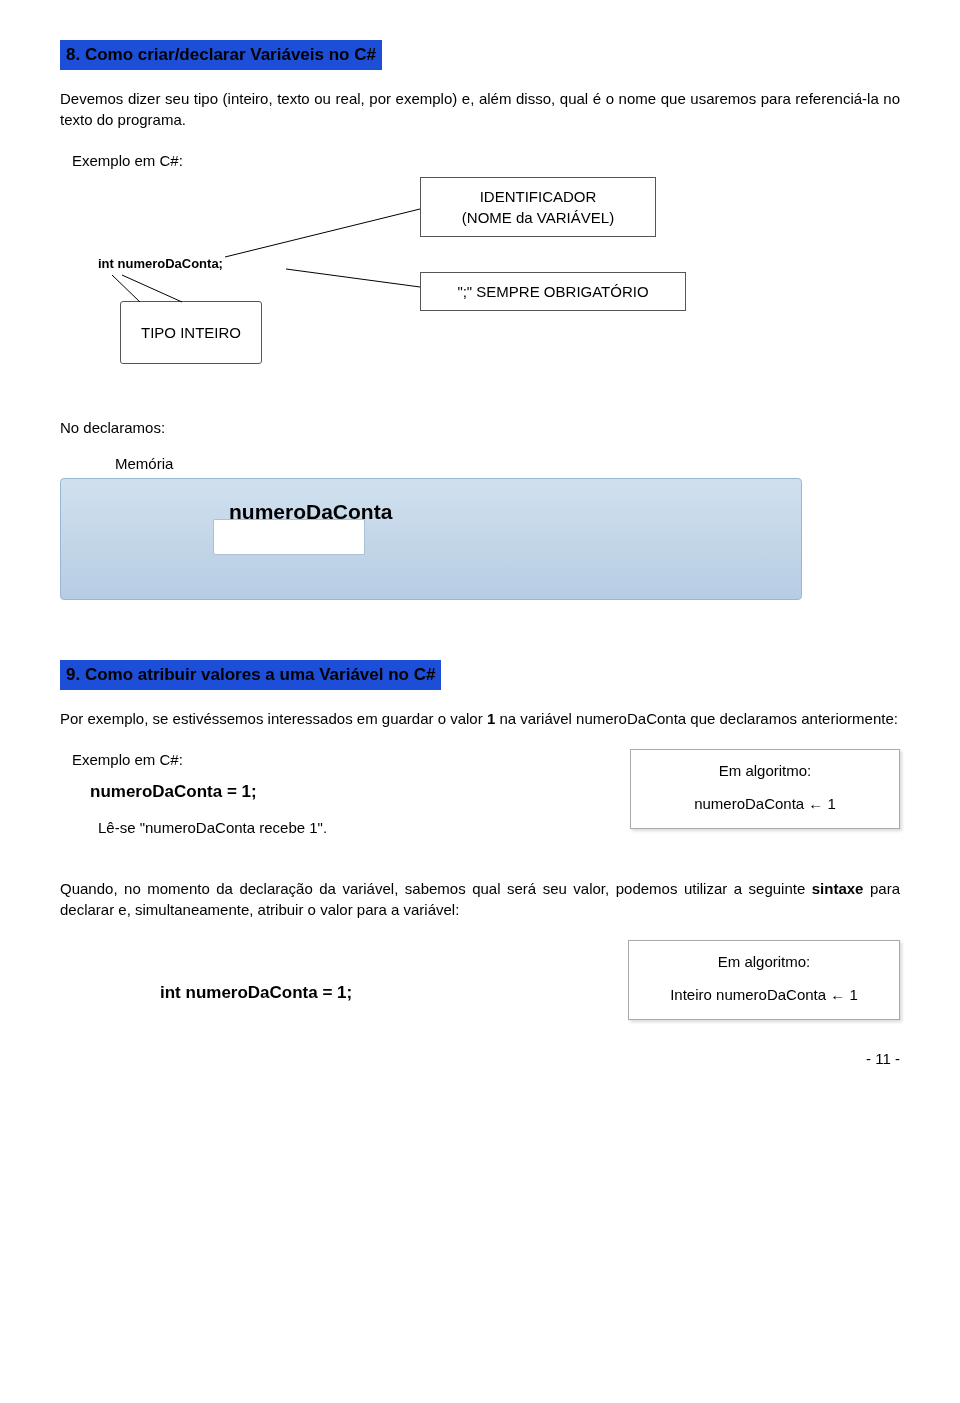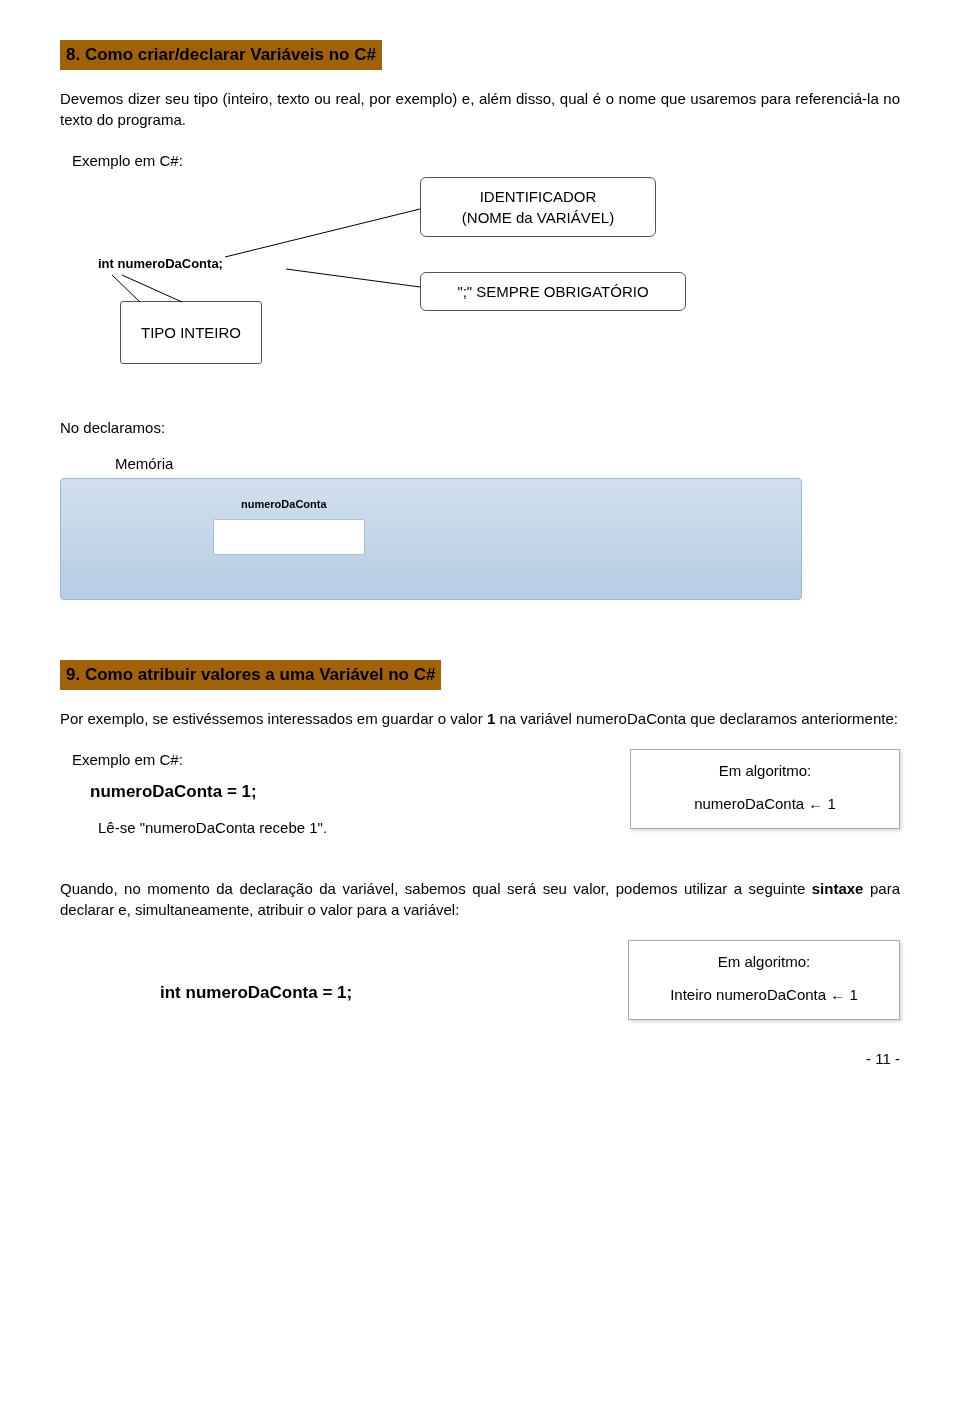"8. Como criar/declarar Variáveis no" .heading { background: #a16207 -> #1d4ed8 }
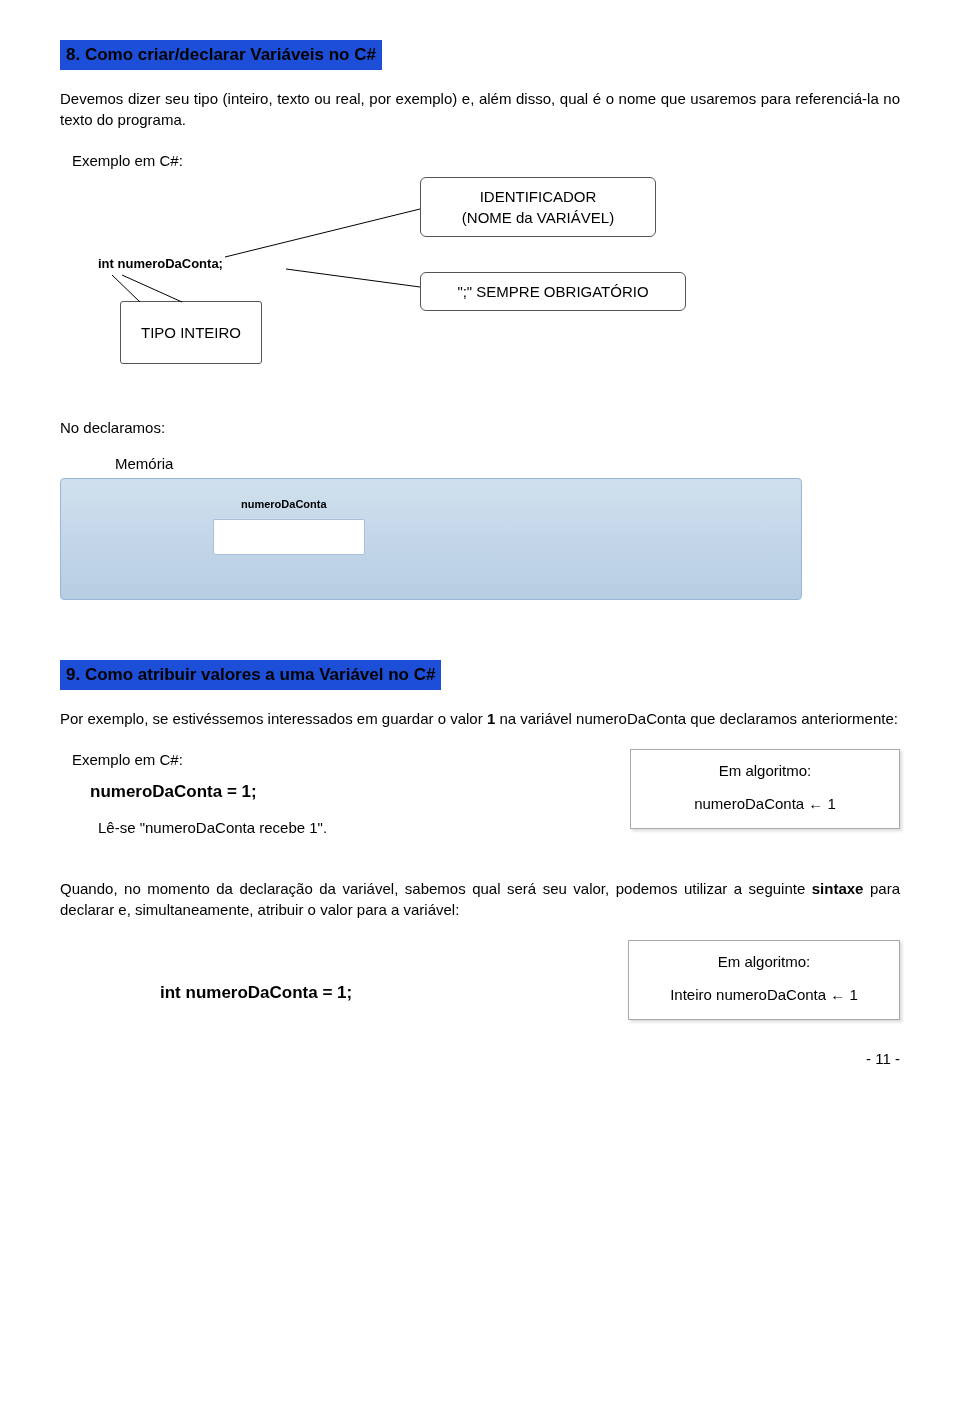"IDENTIFICADOR" .callout { border-radius: 6px -> 0 }
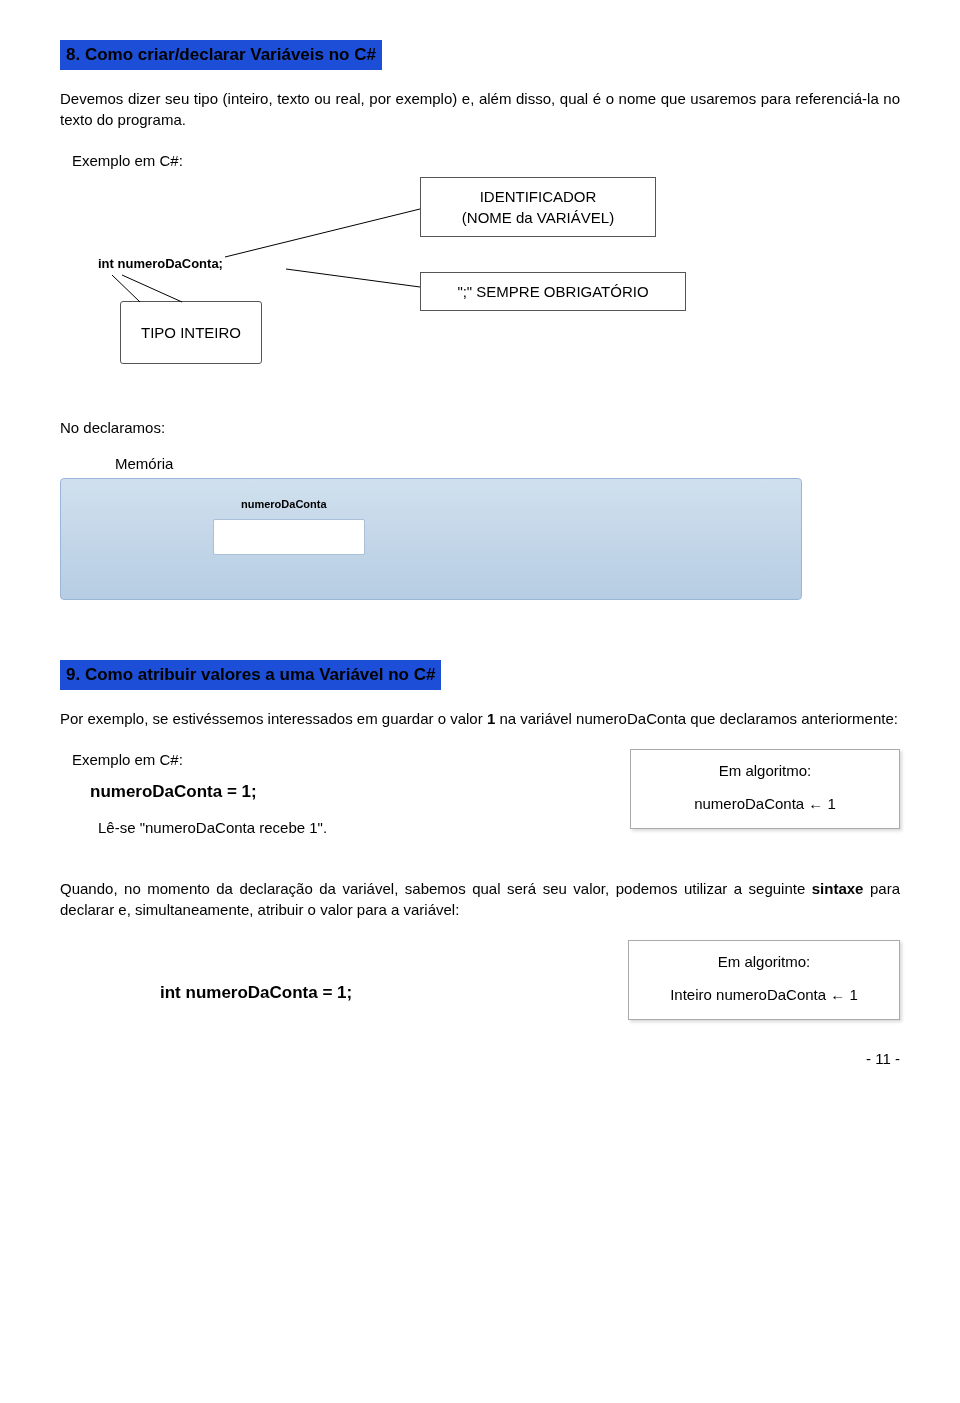"numeroDaConta" .var-label { font-size: 11px -> 21px; left: 180px -> 168px }
